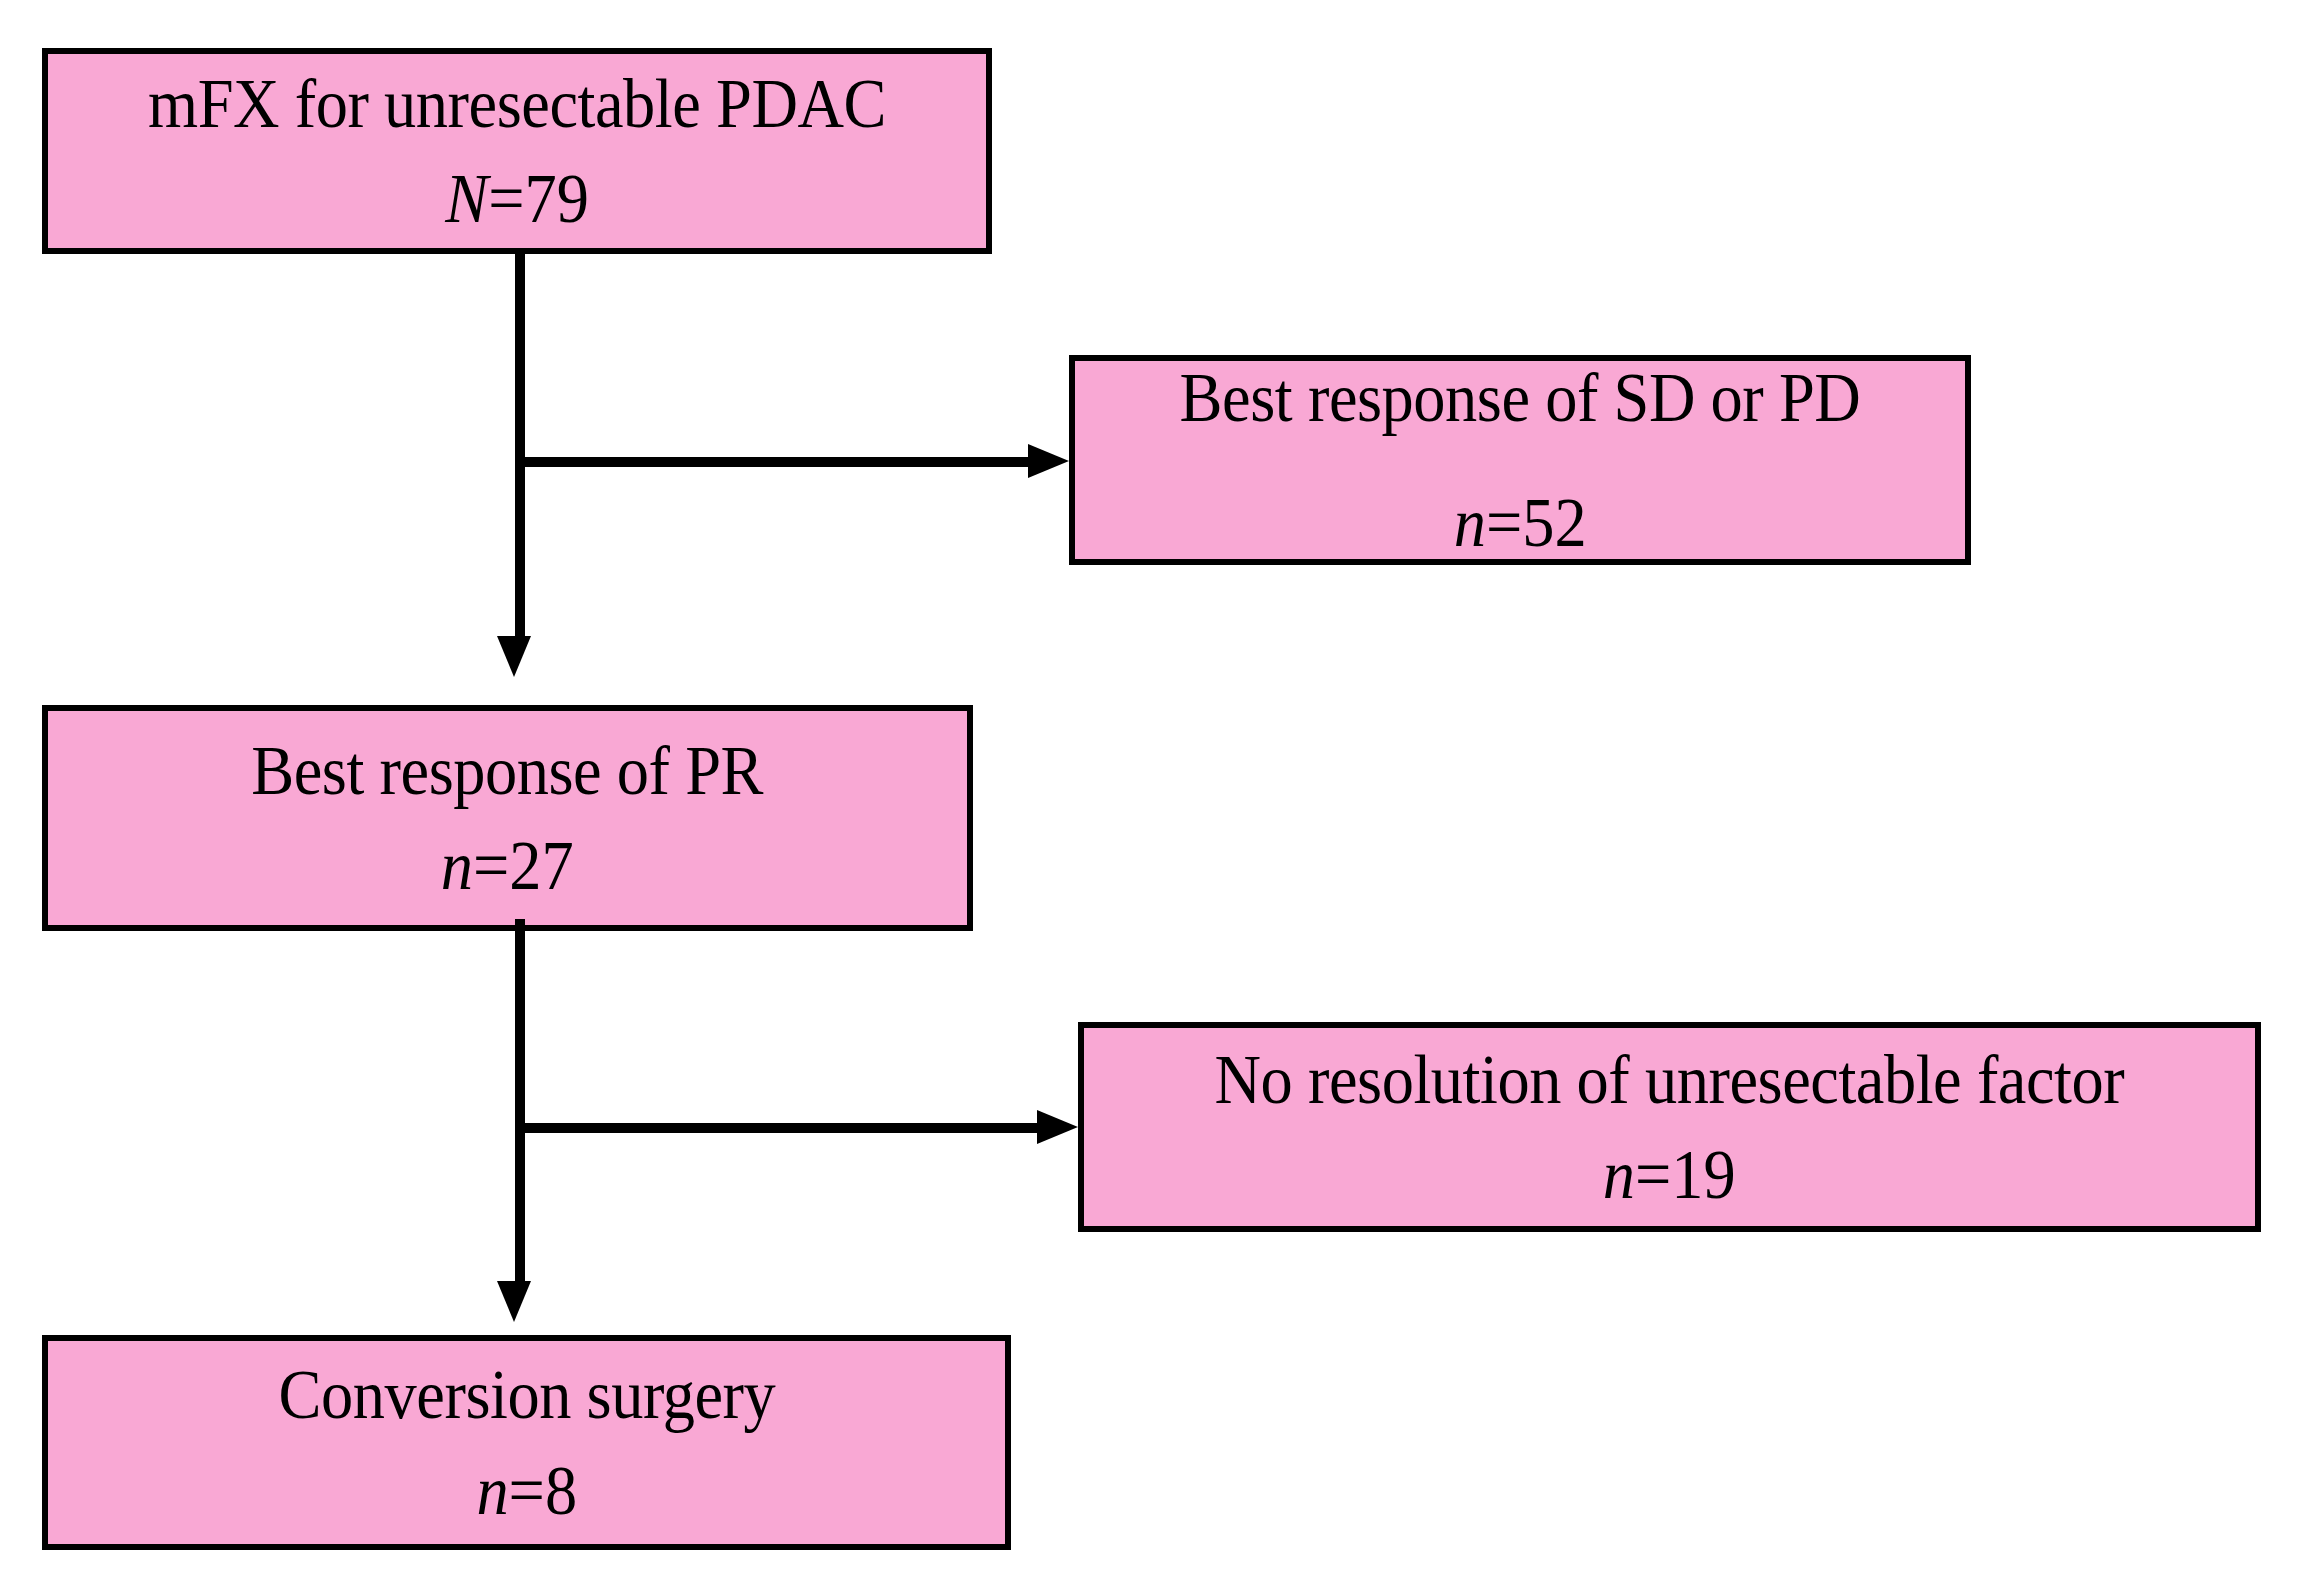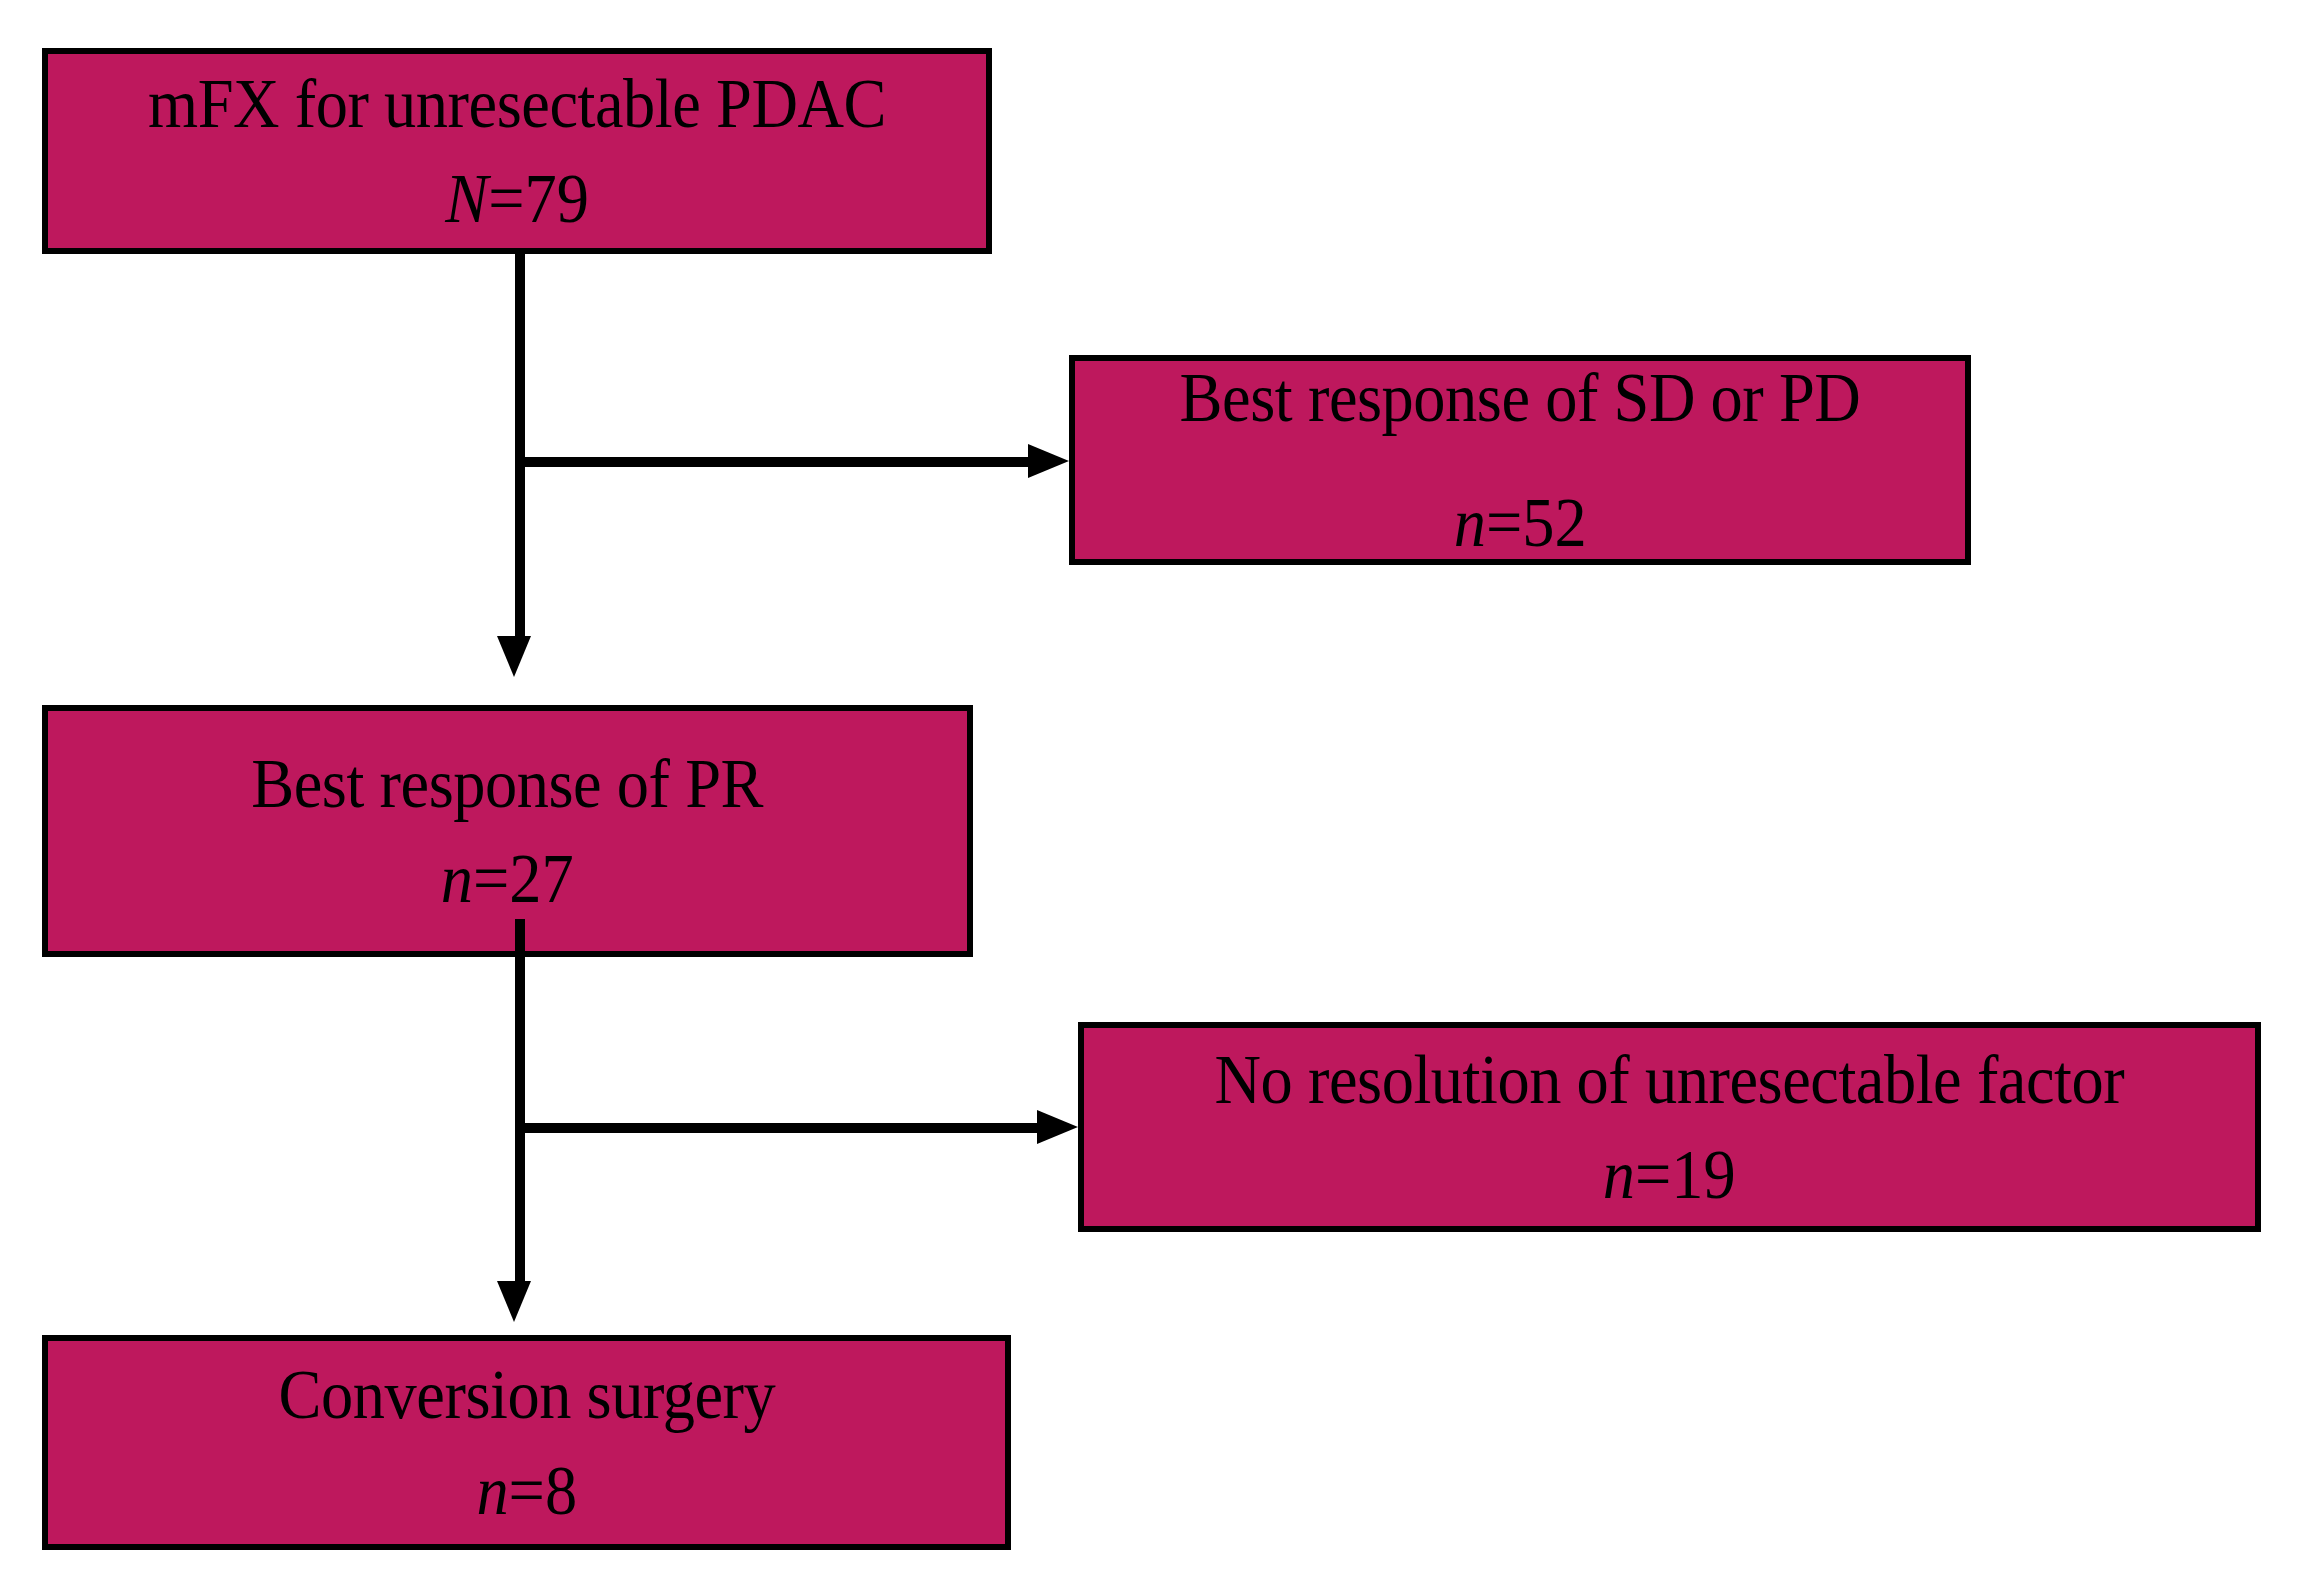"mFX for unresectable PDAC" .node { background: #be185d -> #f9a8d4 }
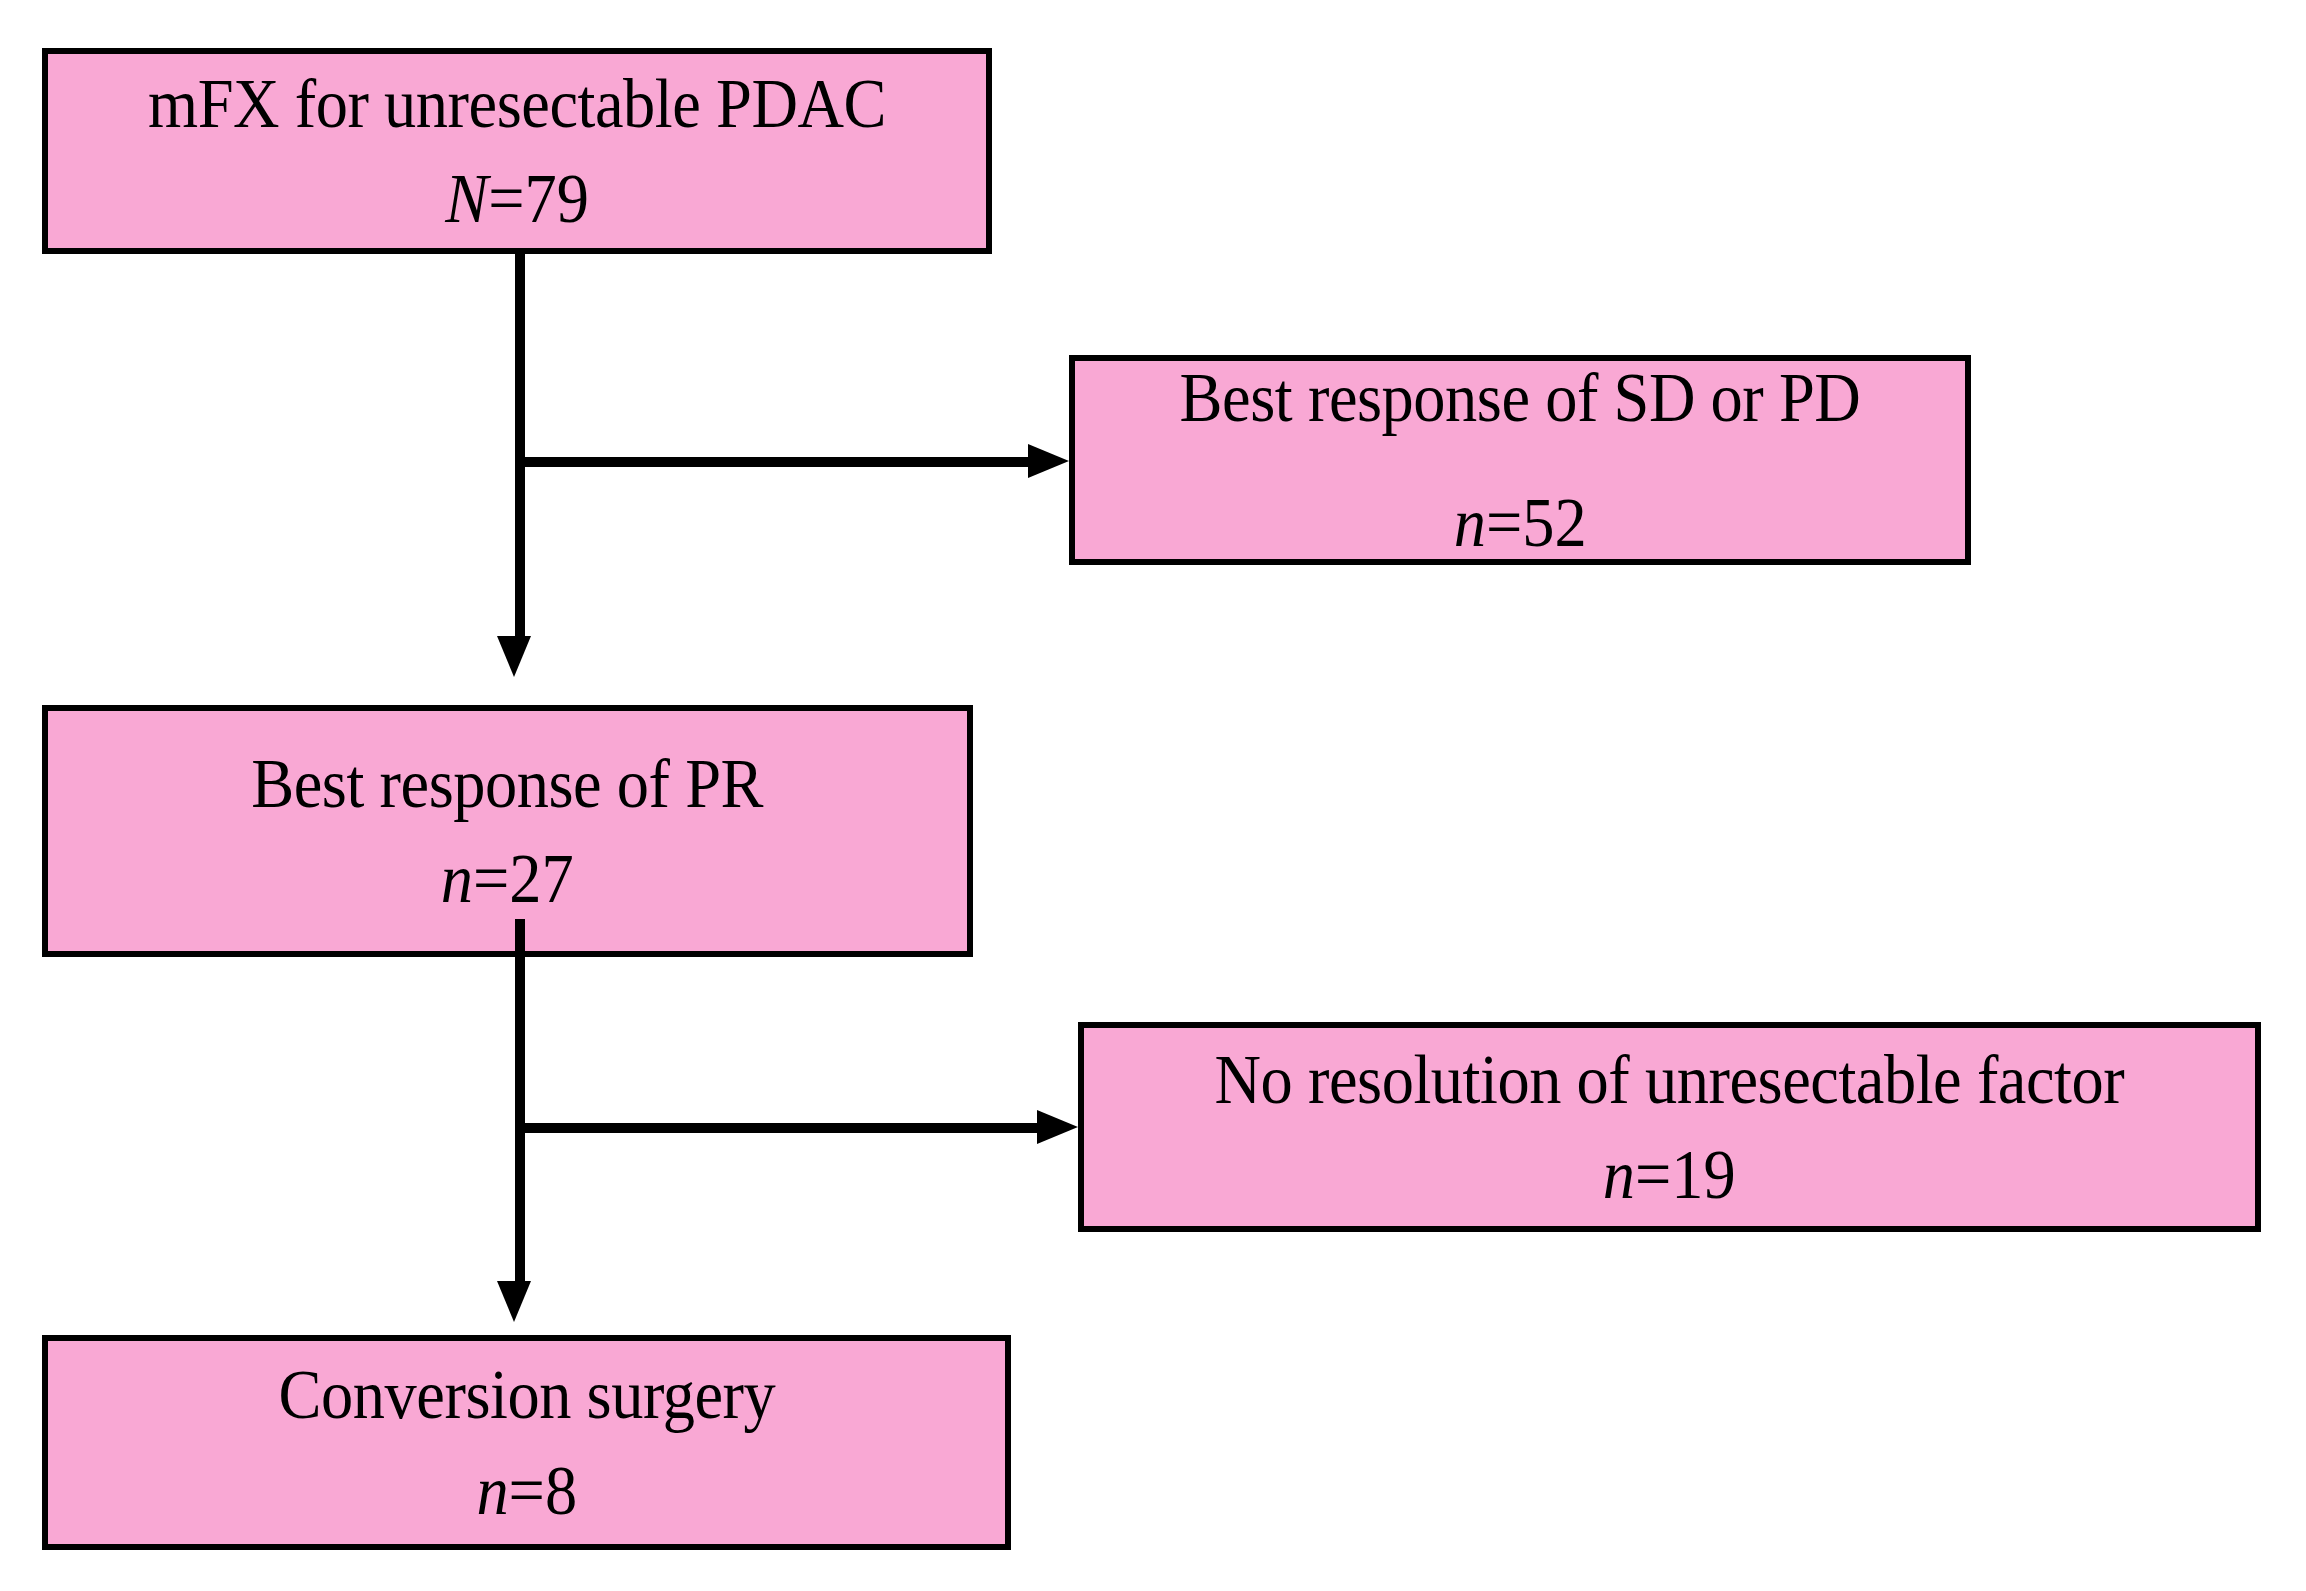"Best response of PR" #node-pr { height: 252px -> 226px }
